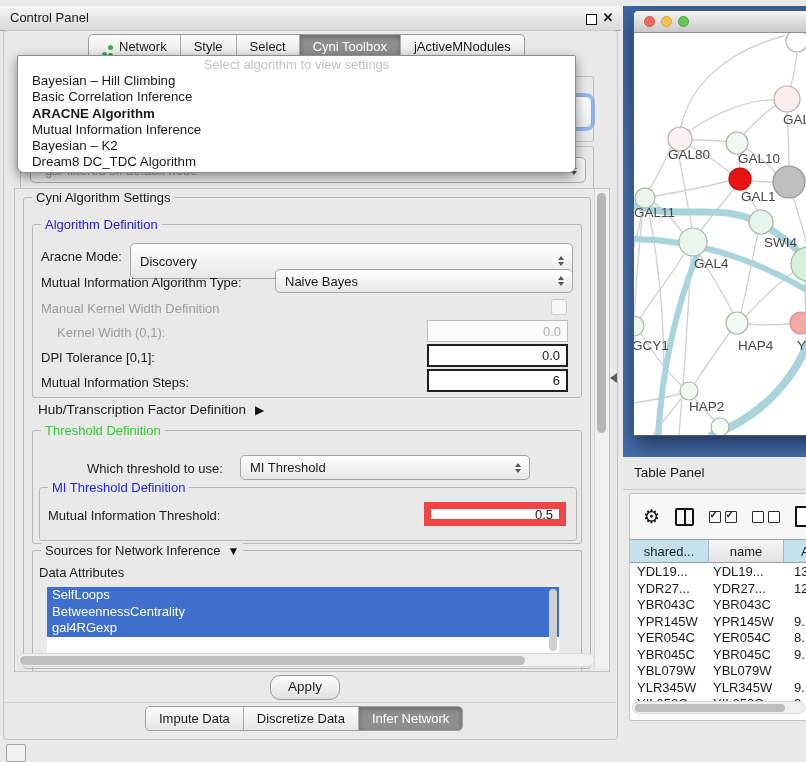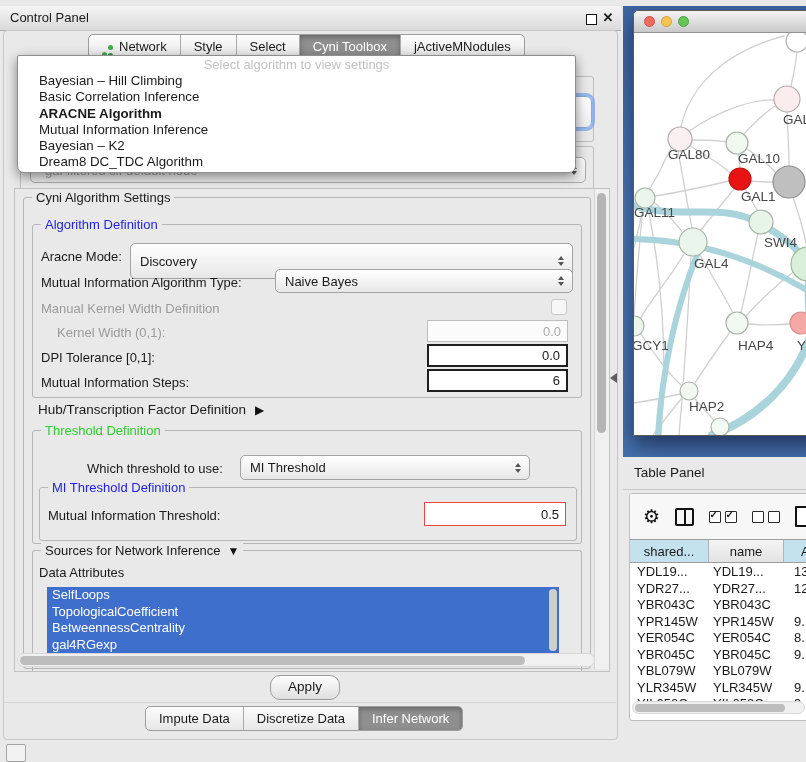"Bayesian – Hill Climbing" .popup-opt { padding-left: 21px -> 14px }
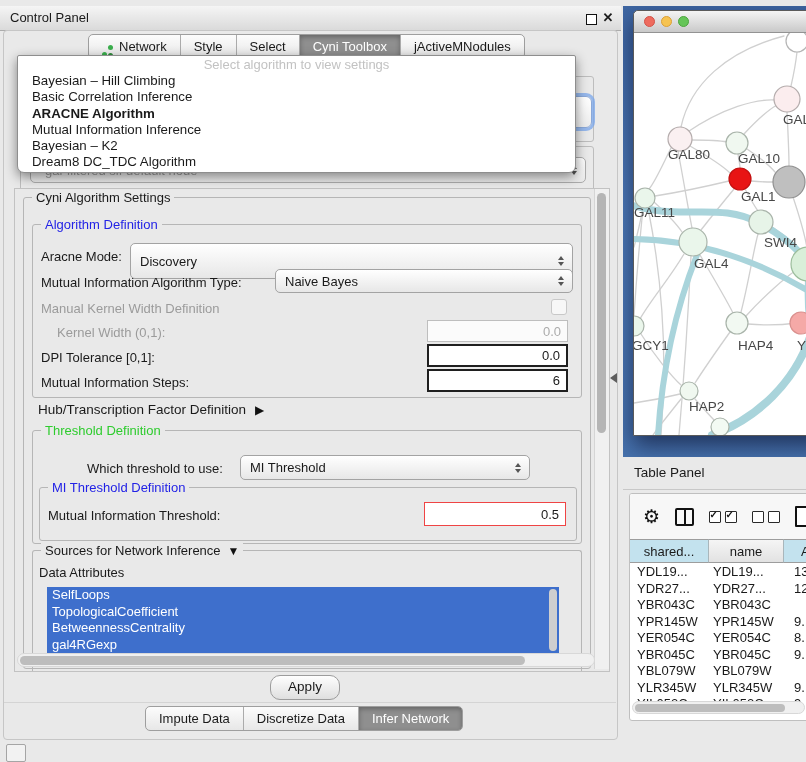"0.5" .field { border: 1px solid #ef4444 -> 7px solid #ef4444 }
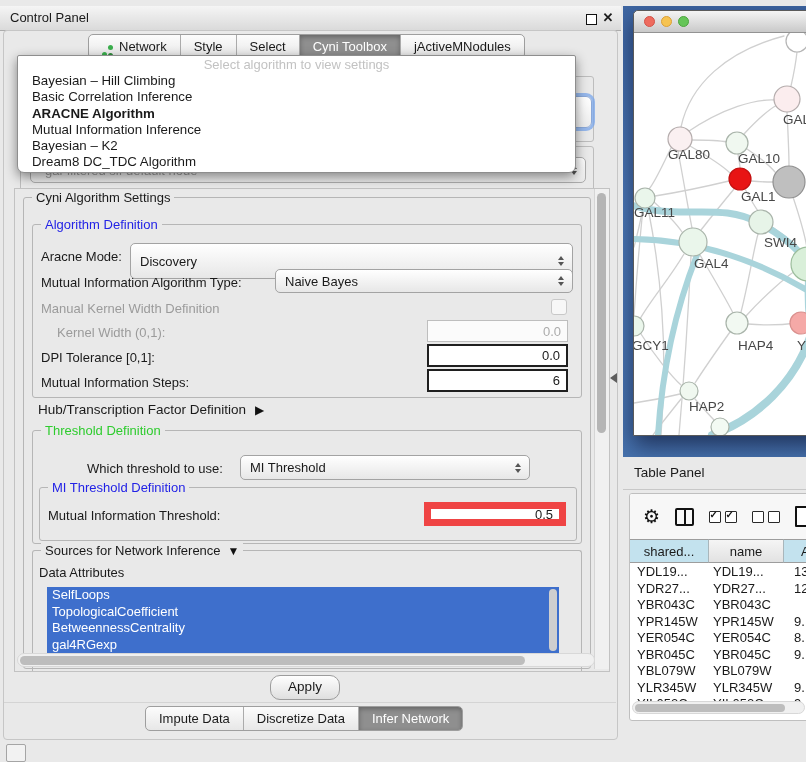"TopologicalCoefficient" div.attr-item { html: <div>TopologicalCoefficient</div> -> none }
